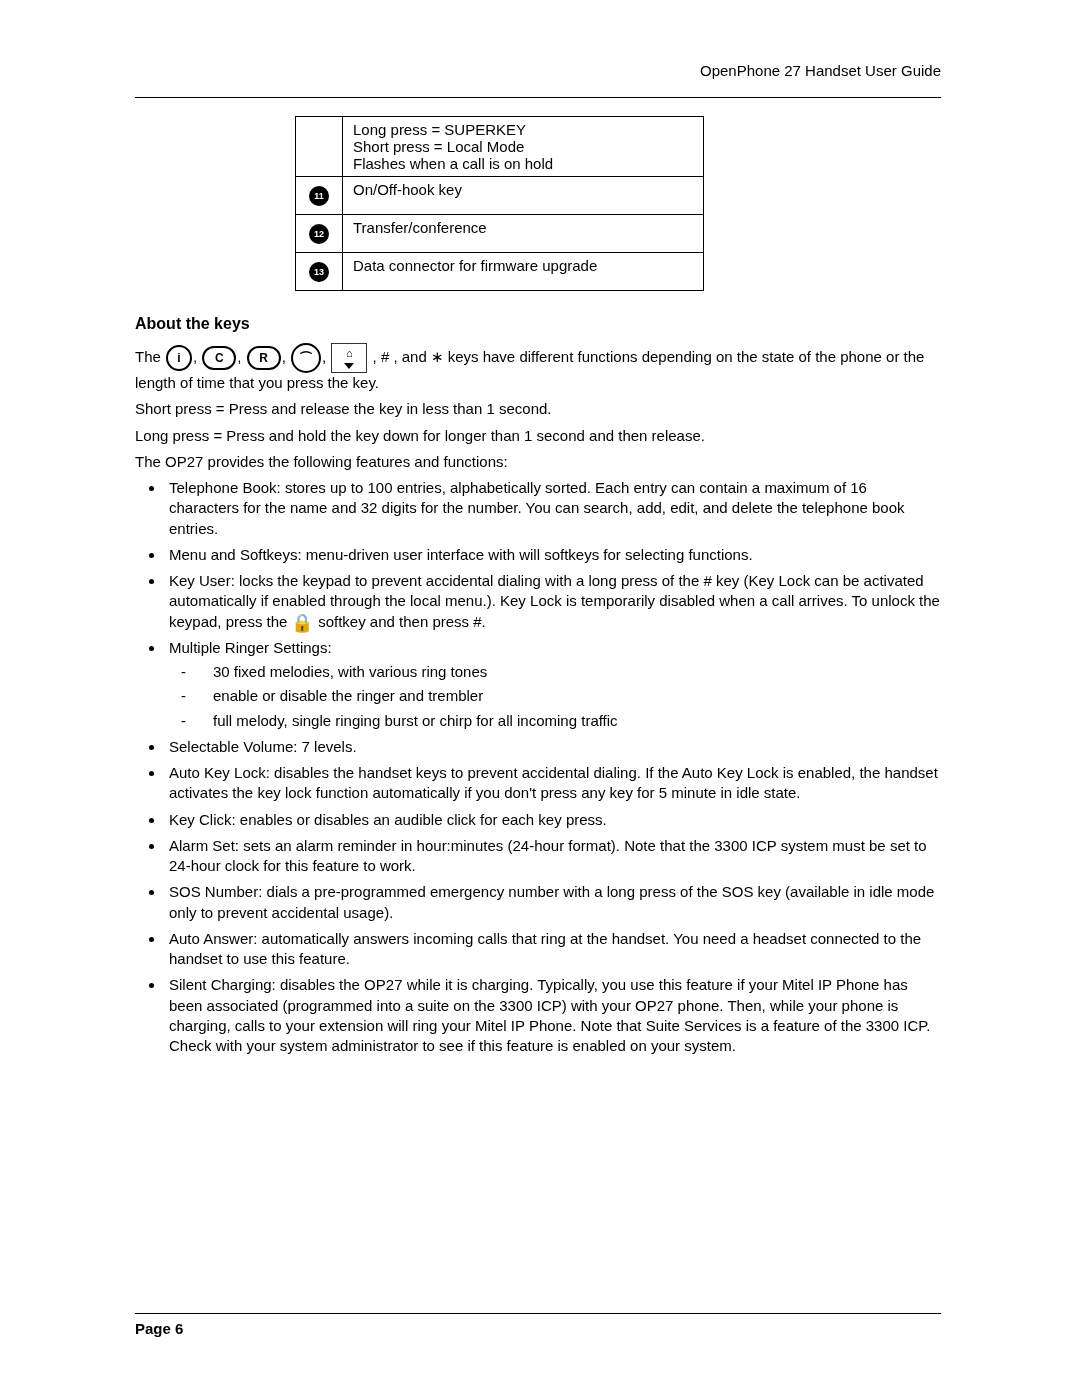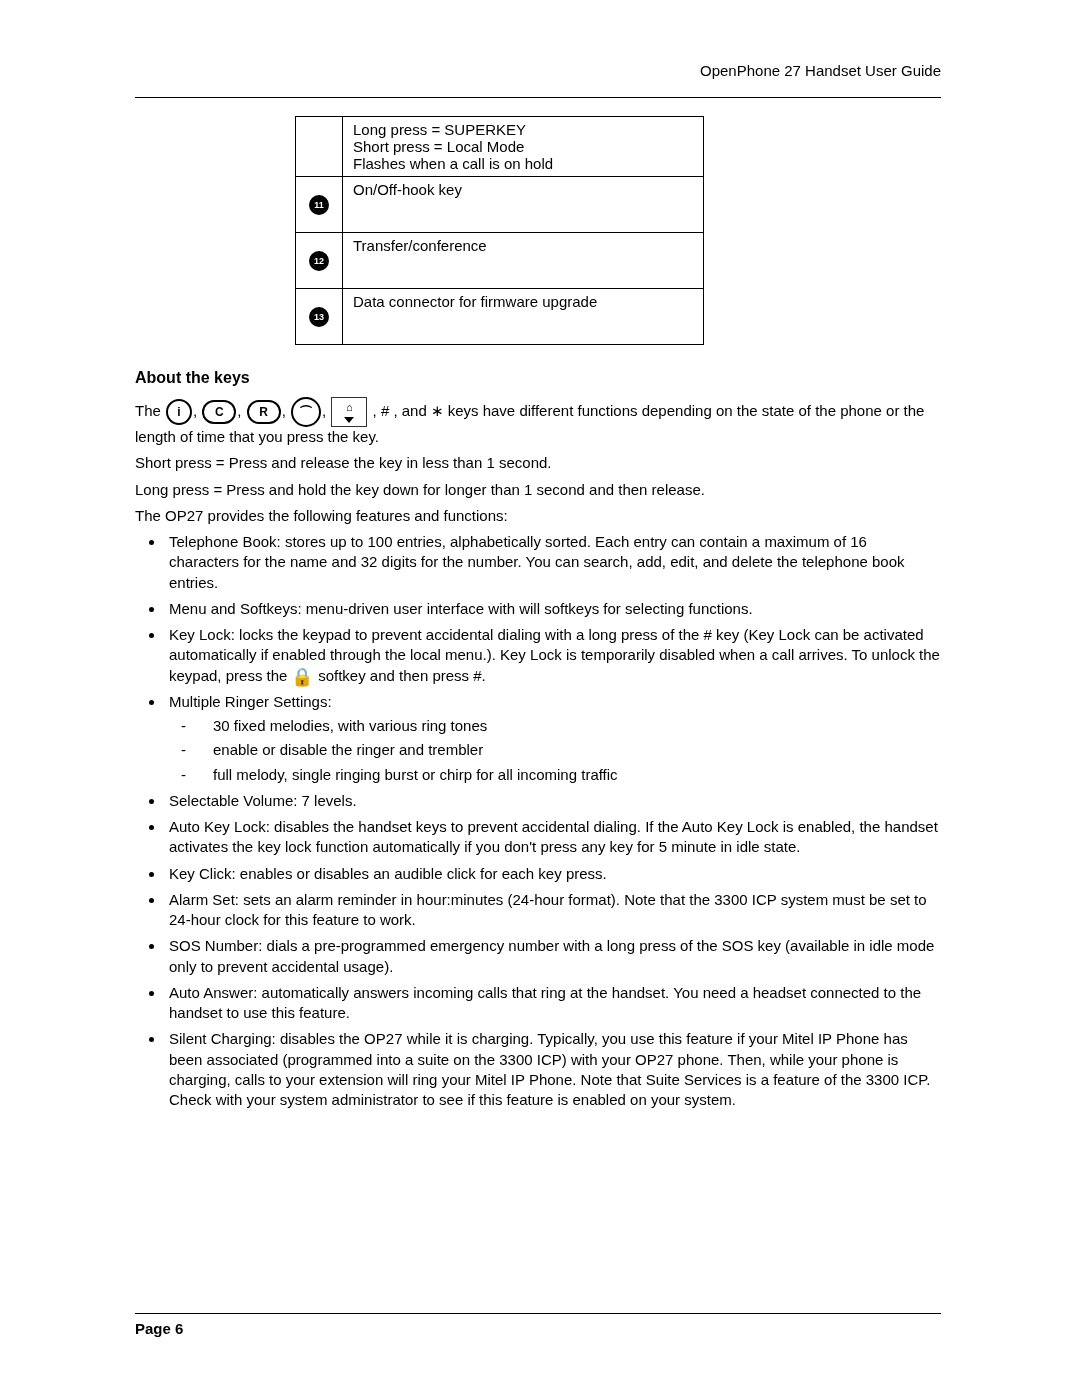"11" .key-table .icon-cell { padding: 17px 6px -> 8px 6px }
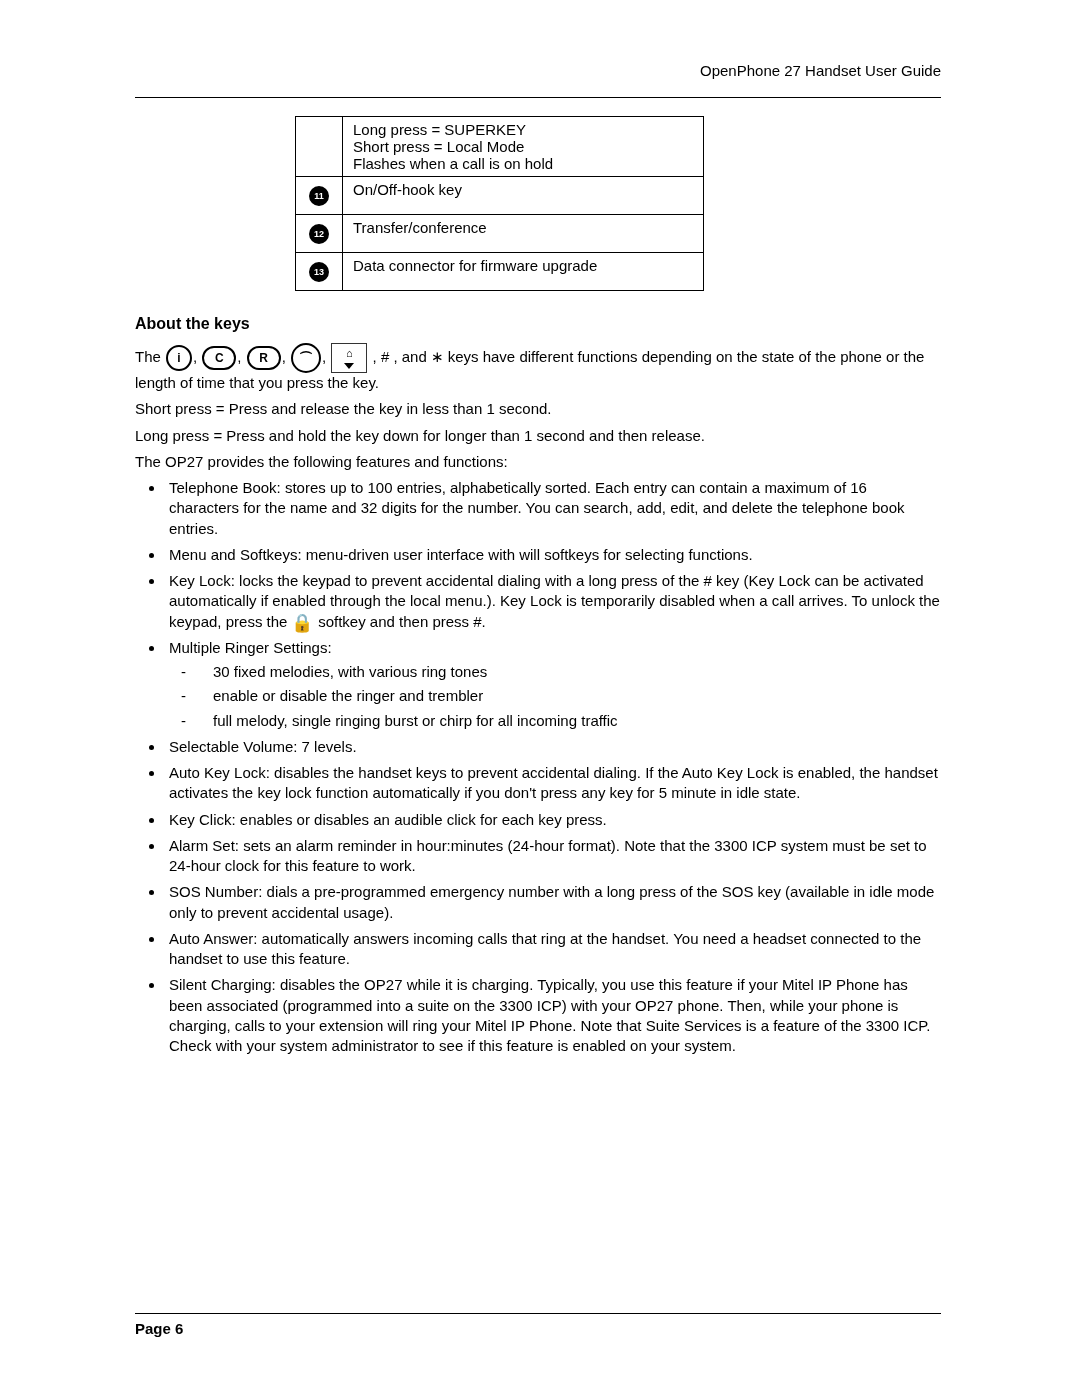"Key Lock:" b { text: Lock -> User }
